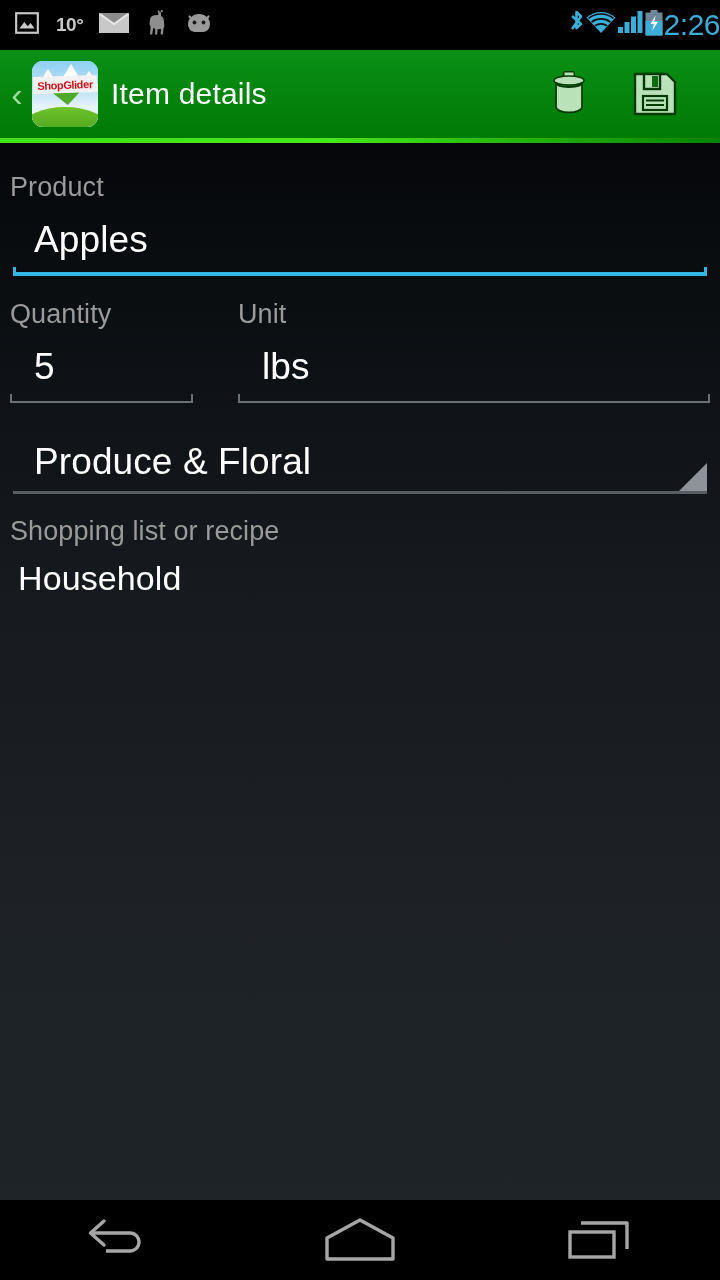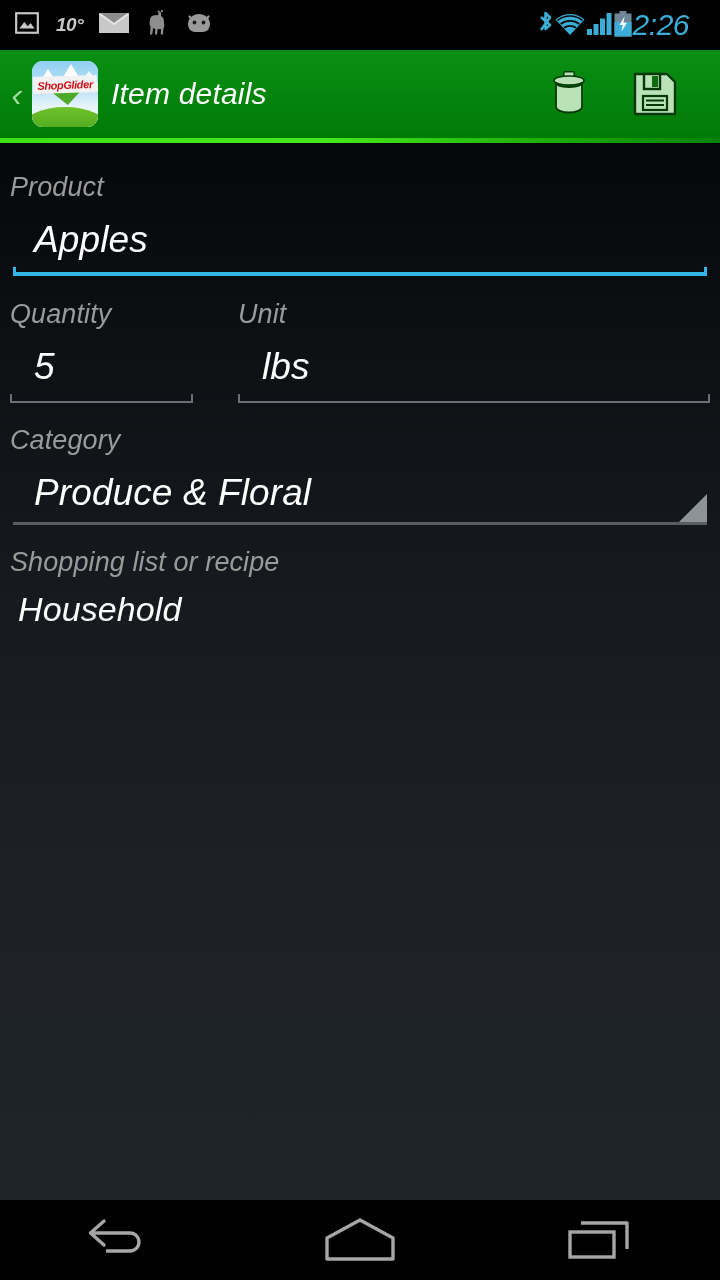"10°" #screen { font-style: italic -> none }
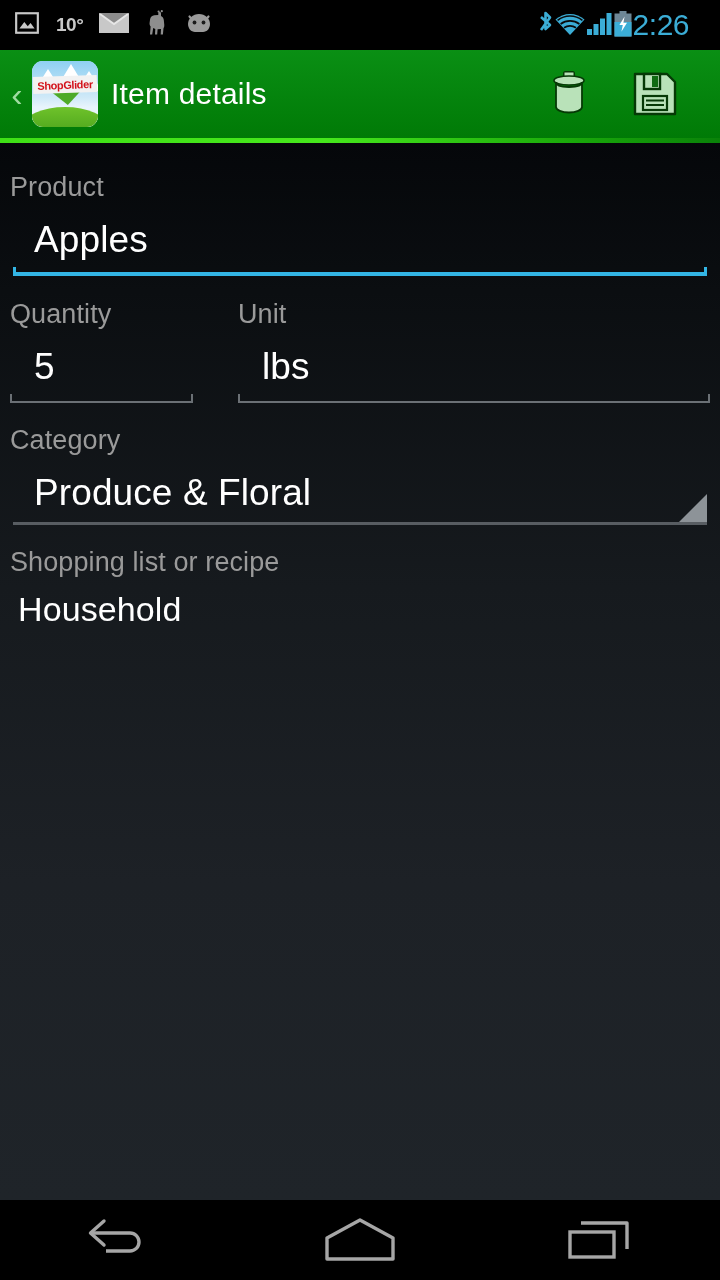"2:26" .sb-right { align-items: flex-end -> center; padding-right: 31px -> 0 }
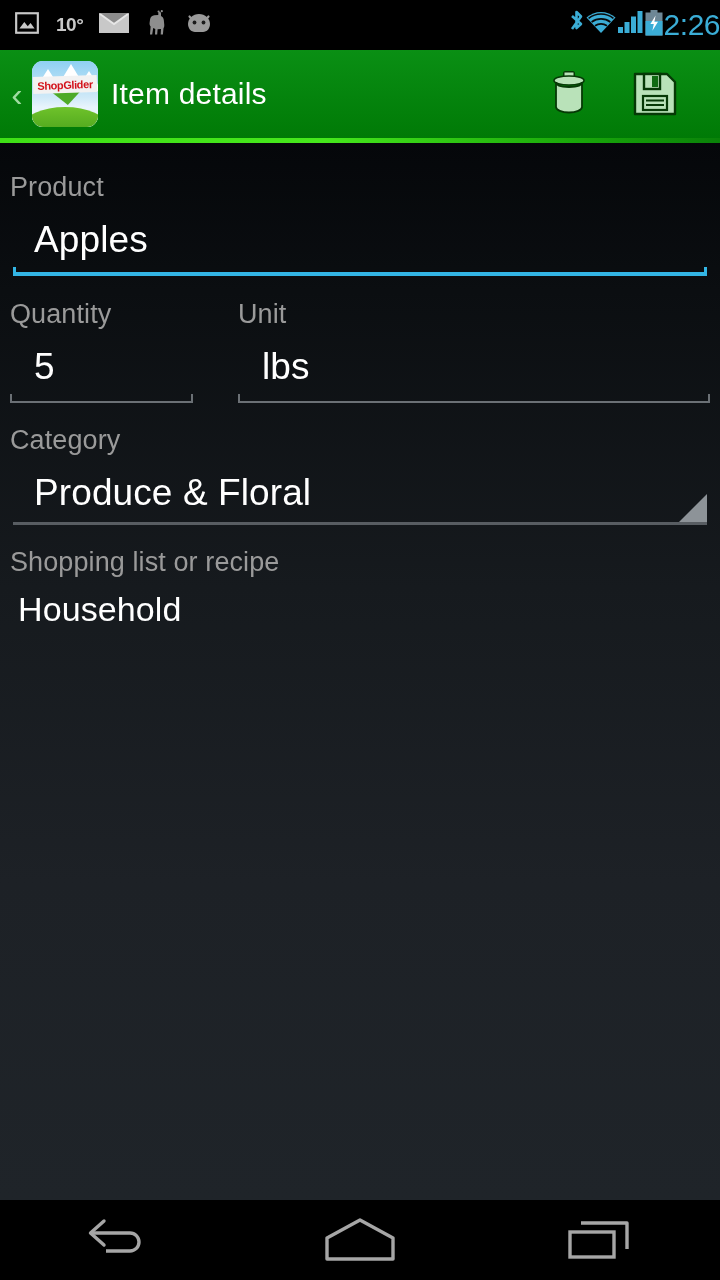"Category" div.flabel { html: <div>Category</div> -> none }
